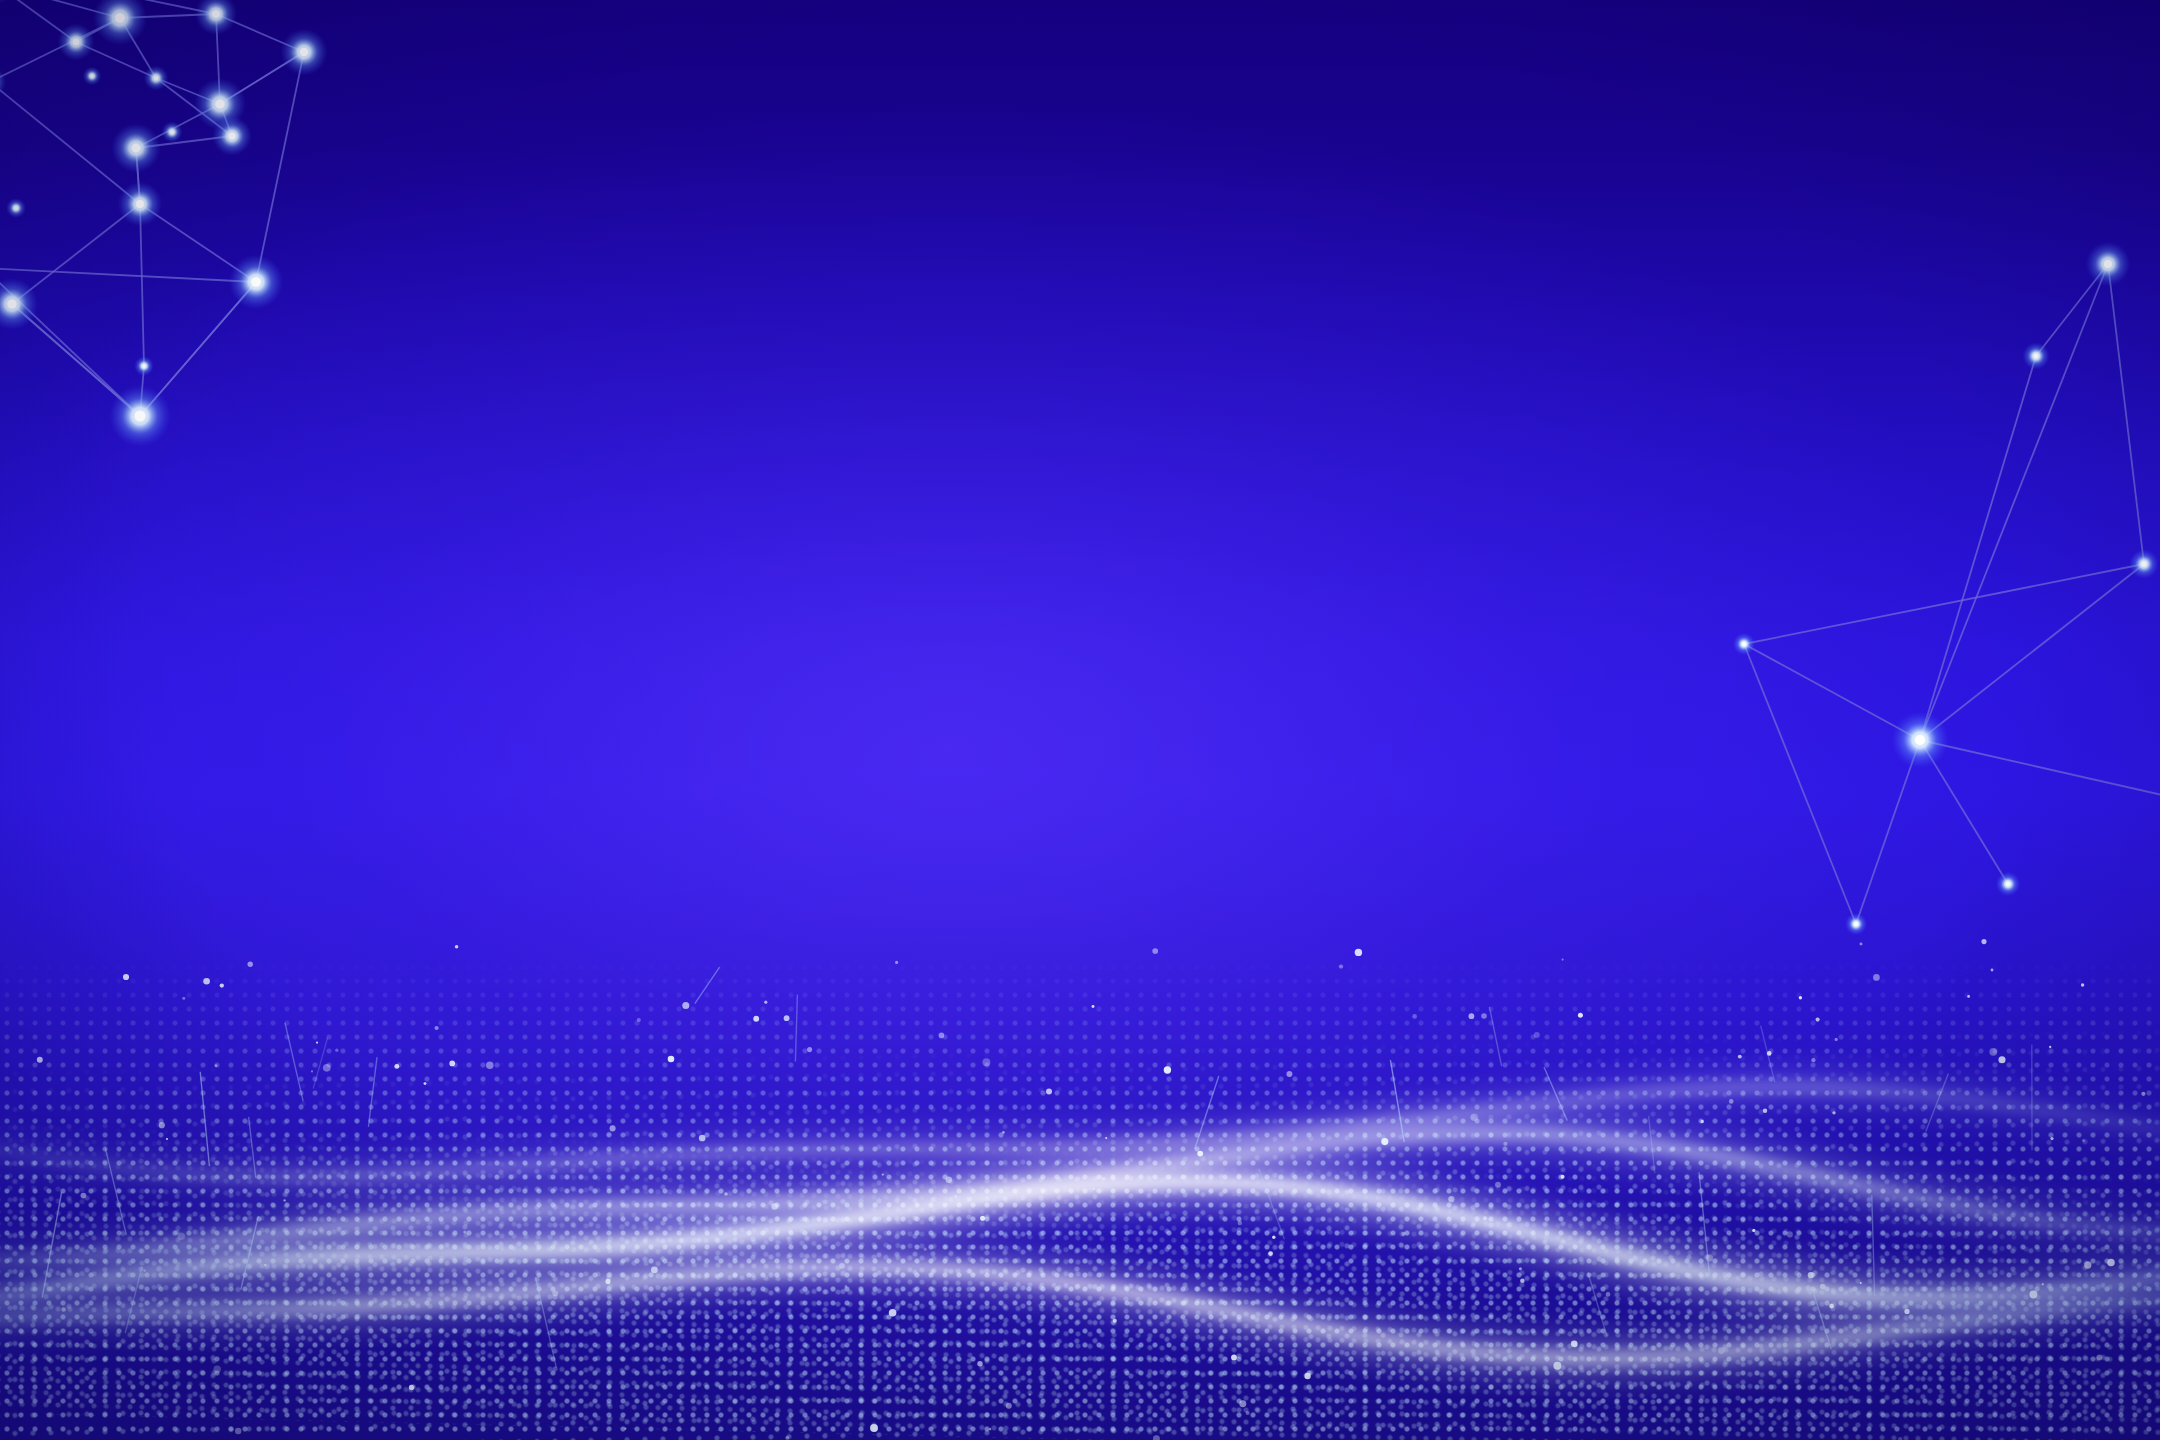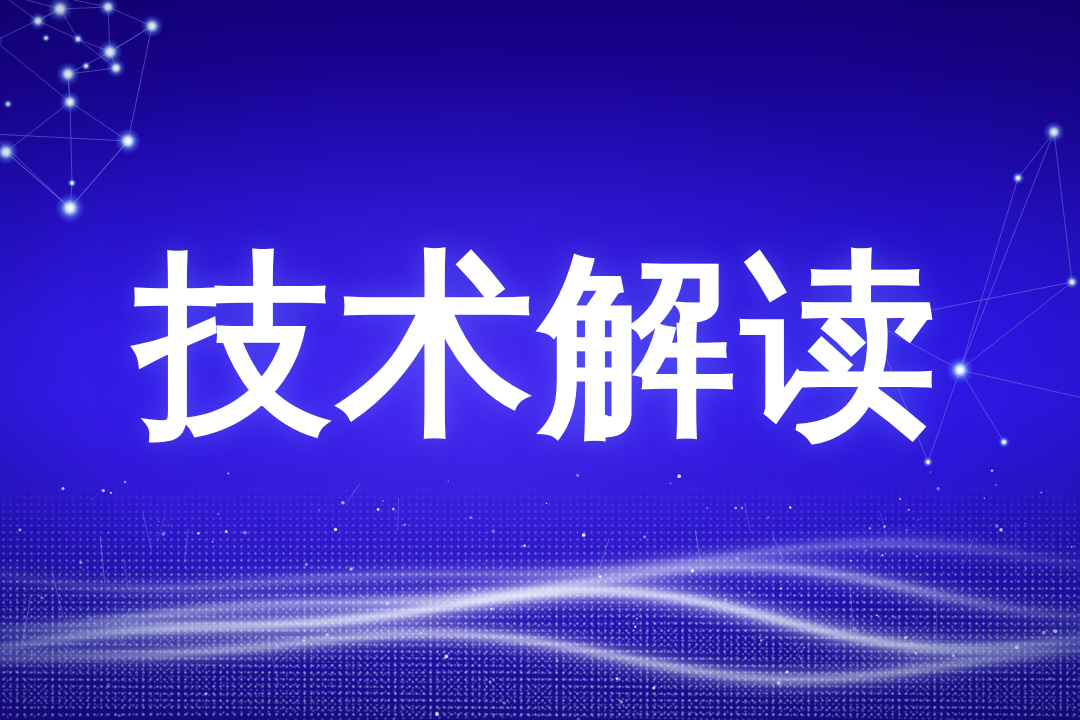"技术解读" div.headline { html: <div> <span>技术解读</span> </div> -> none }
